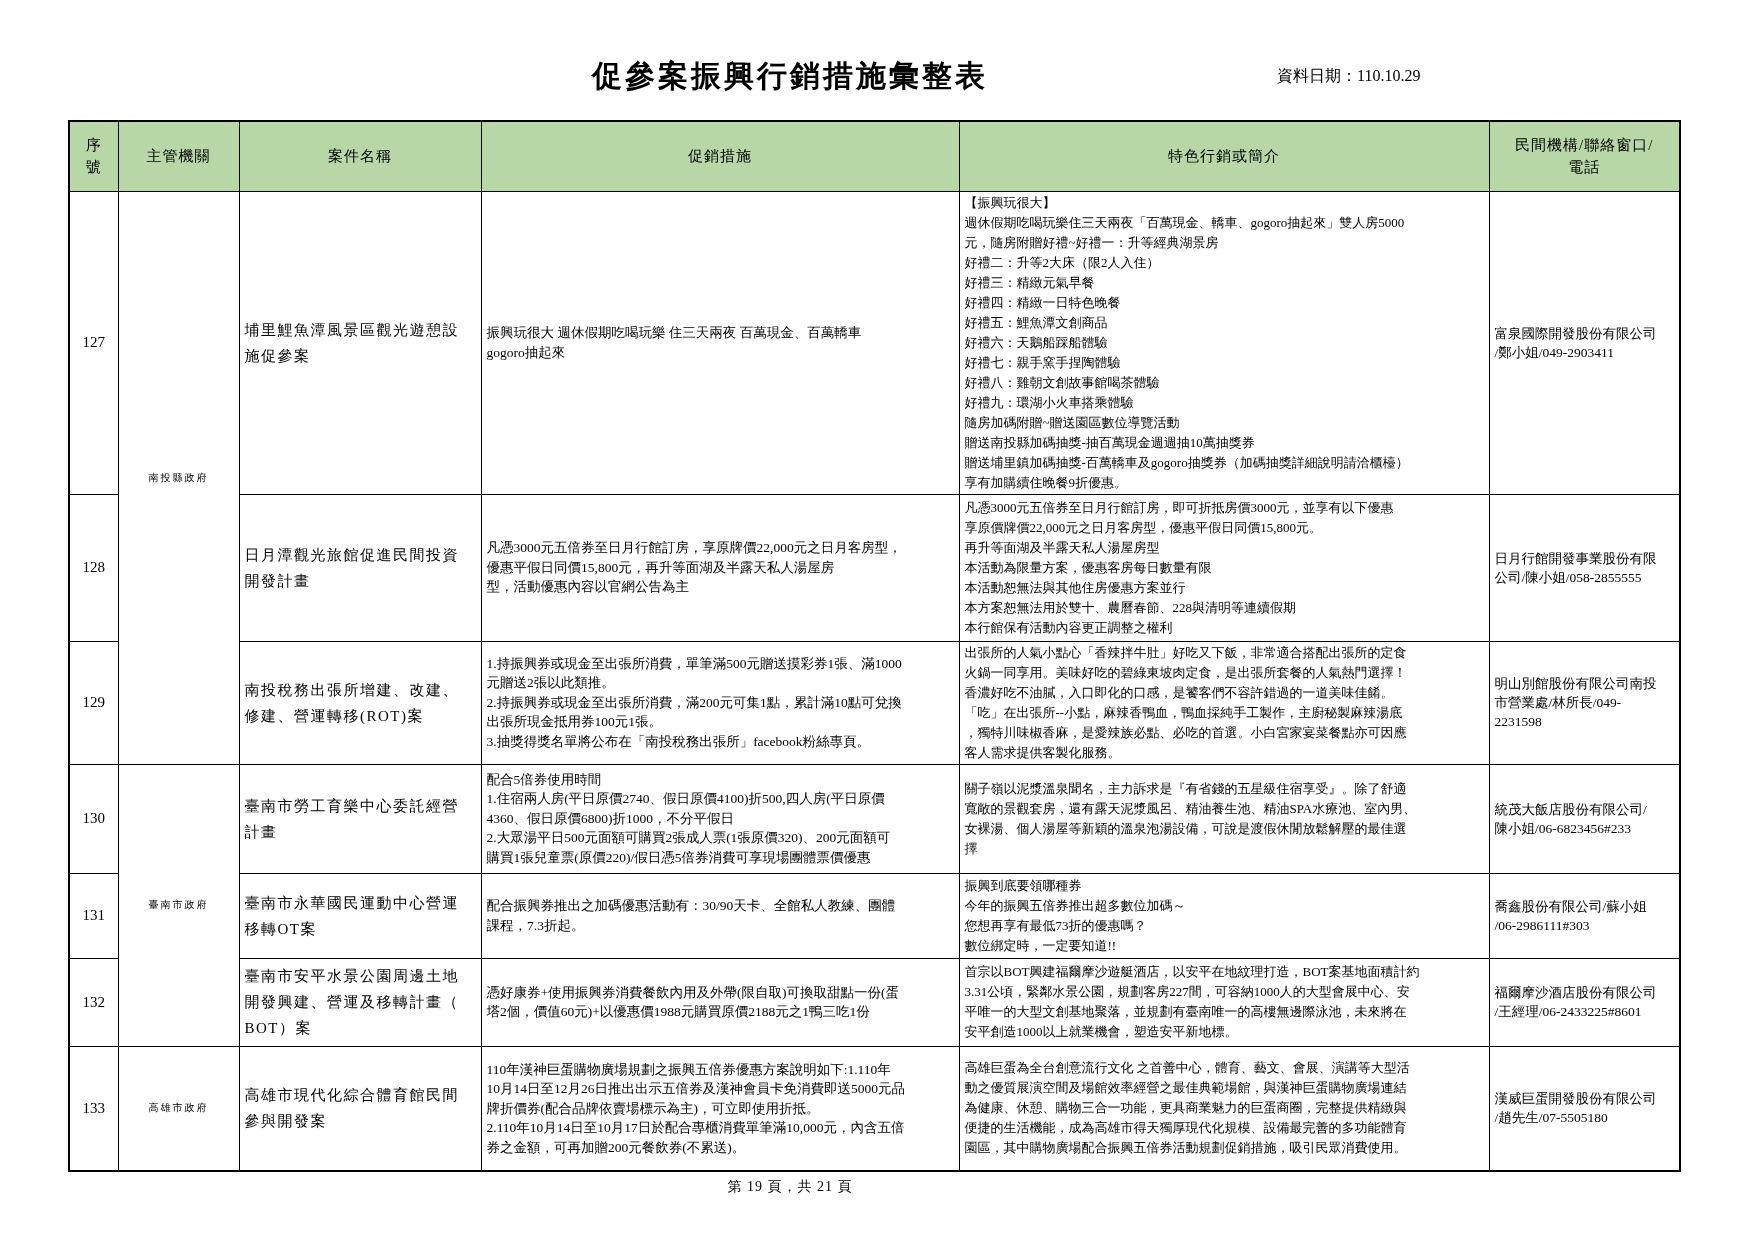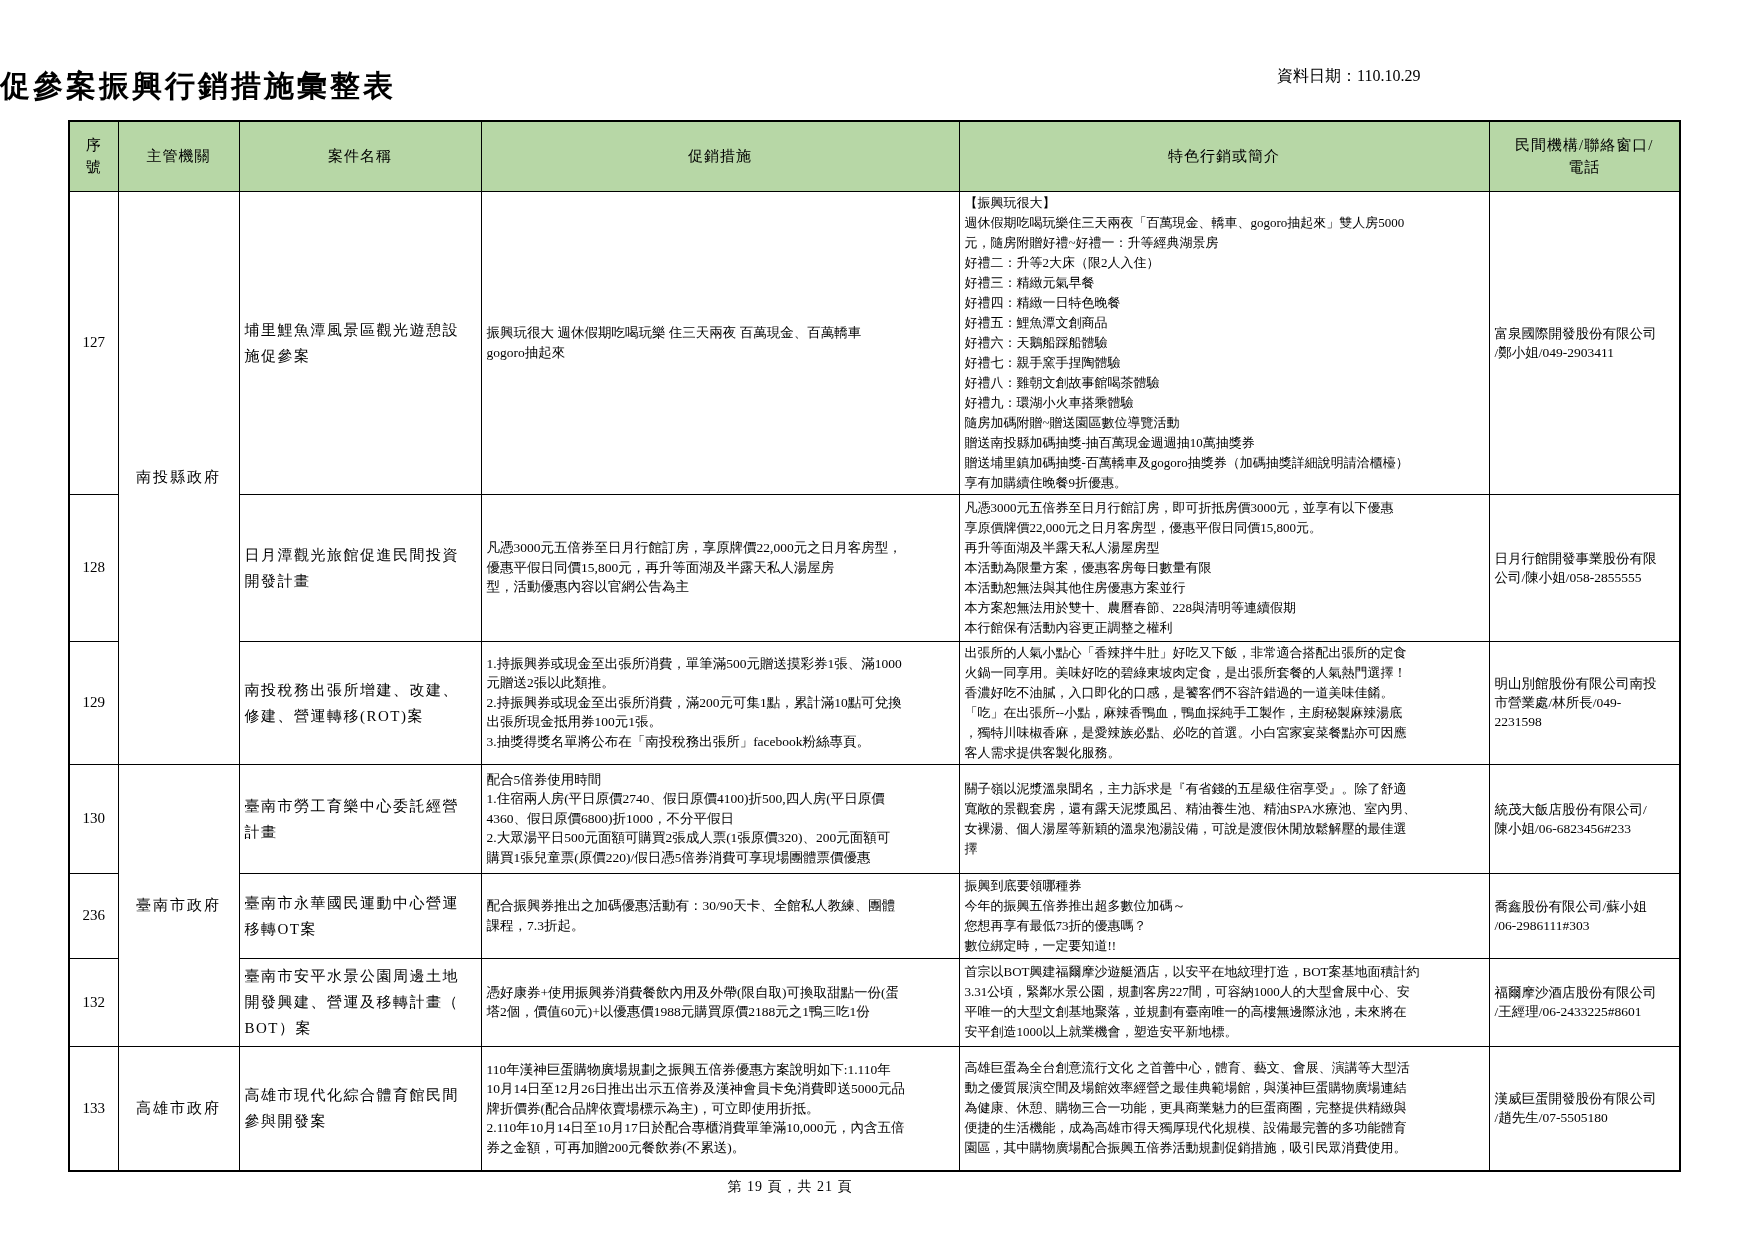"促參案振興行銷措施彙整表" .title { text-align: none -> center; top: 66px -> 56px }
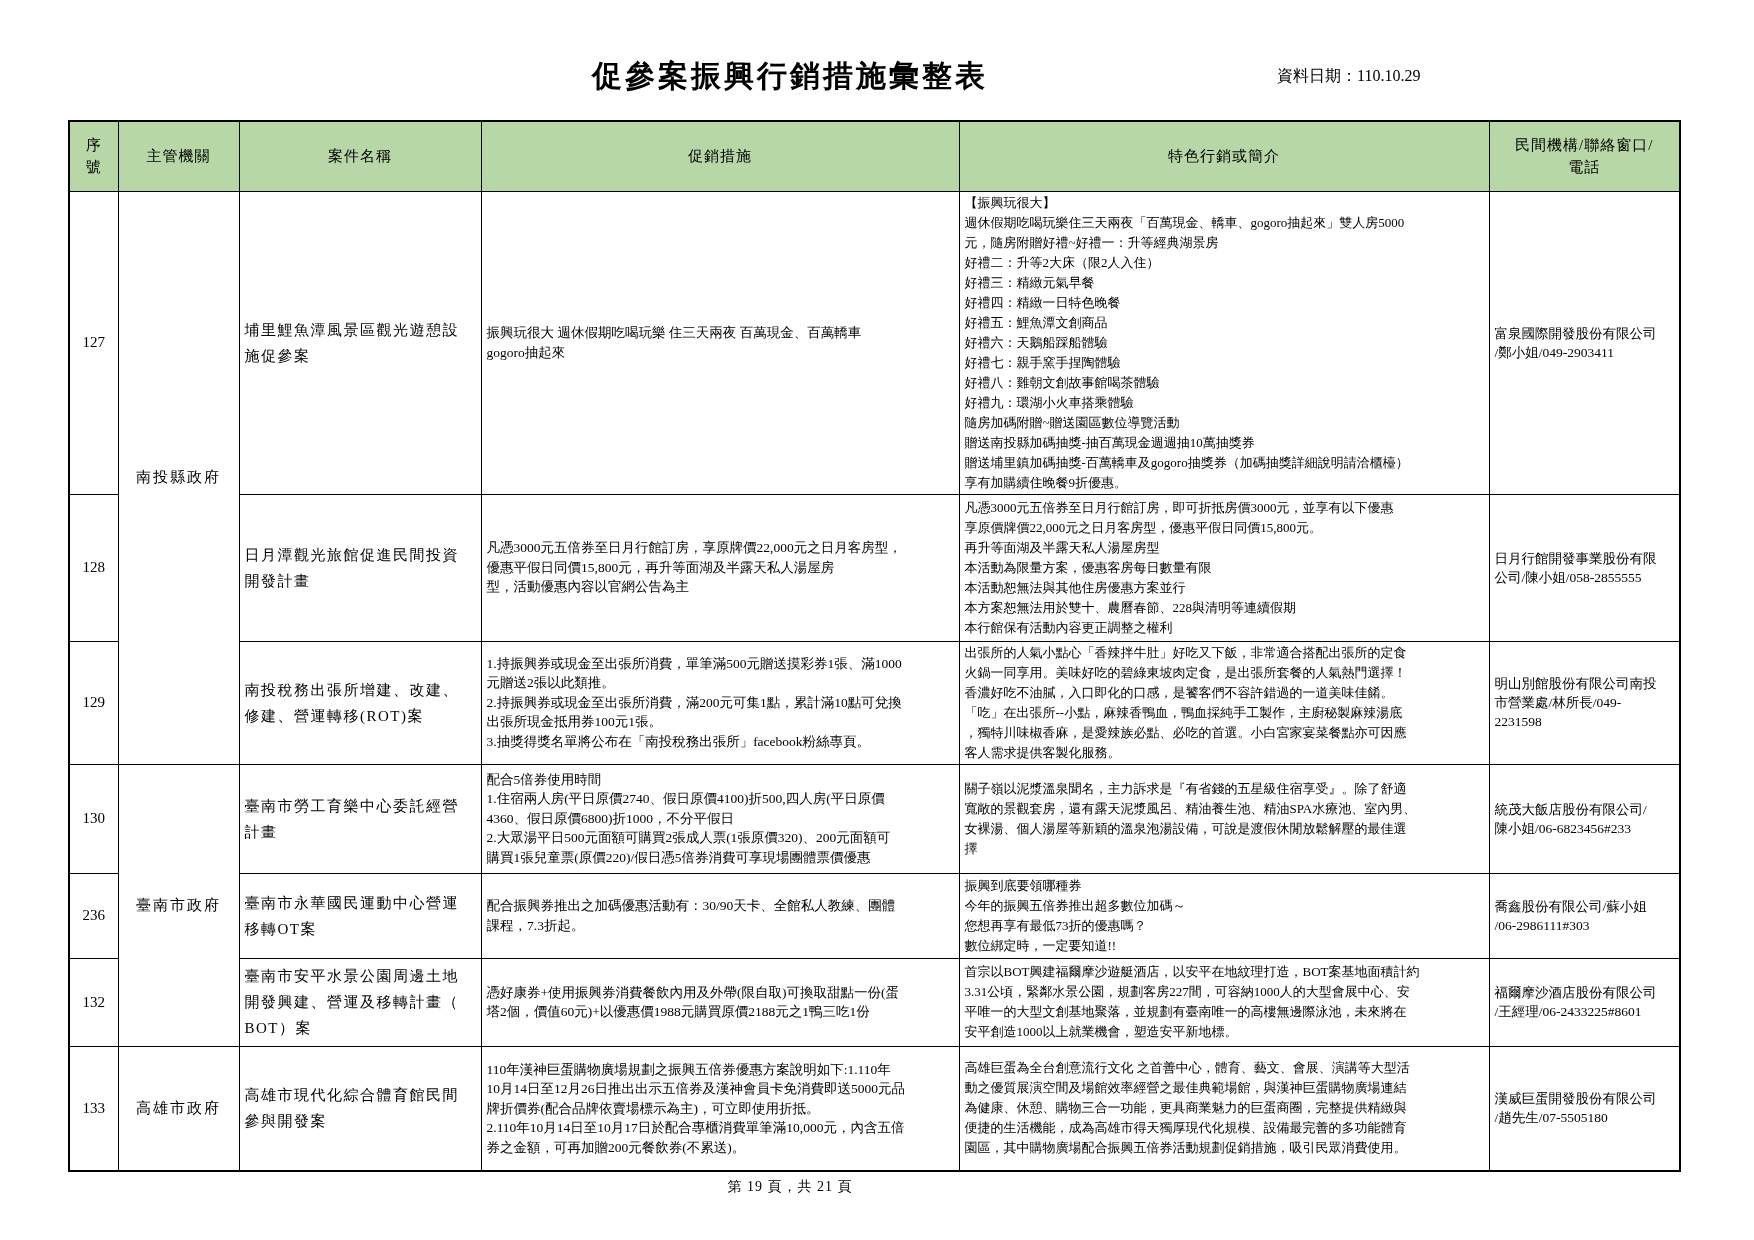"南投縣政府" td.agency { font-size: 15px -> 10px }
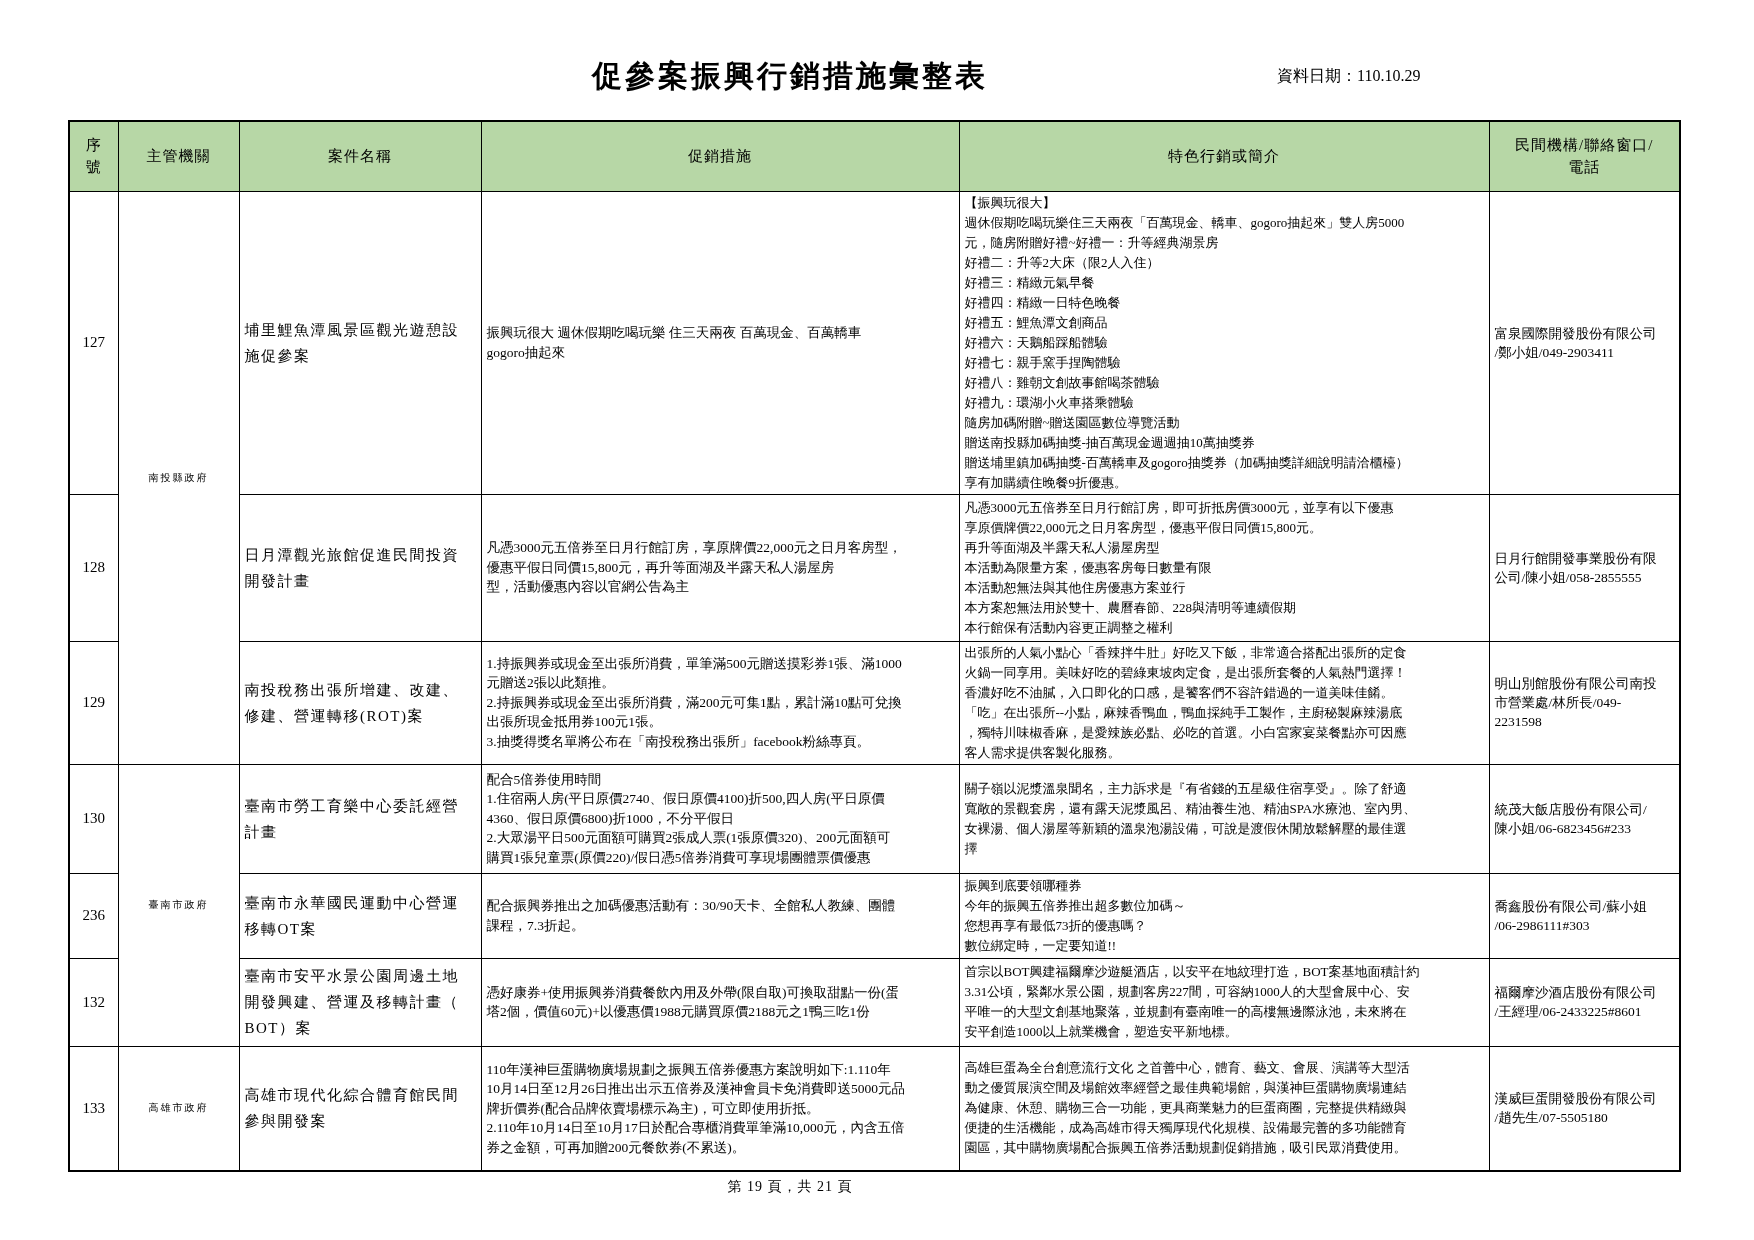"236" td.no { text: 236 -> 131 }
